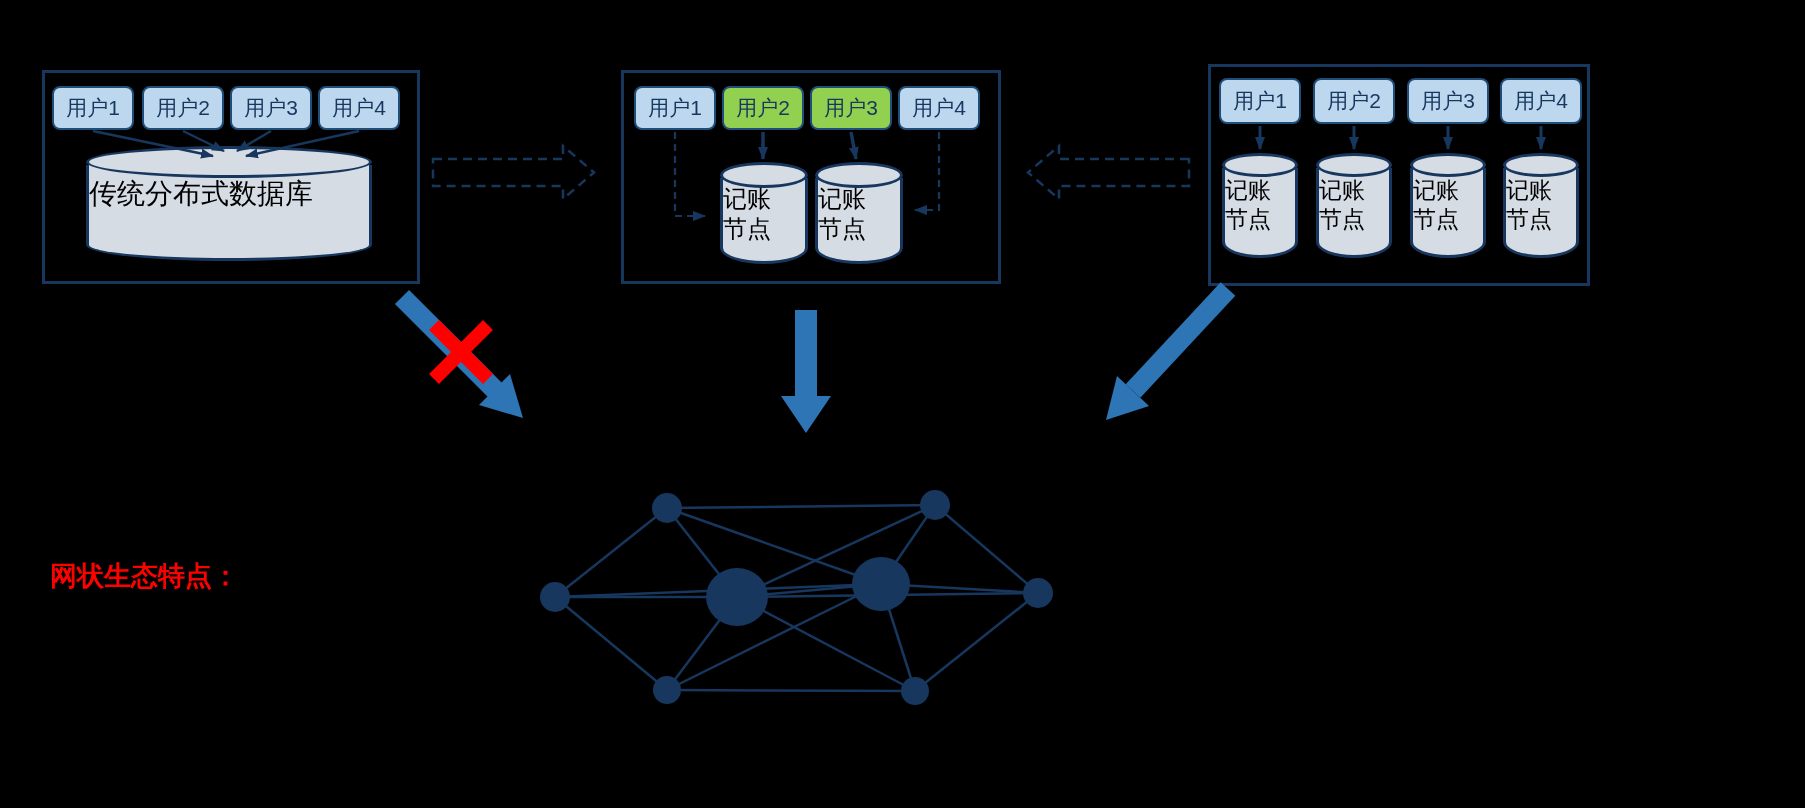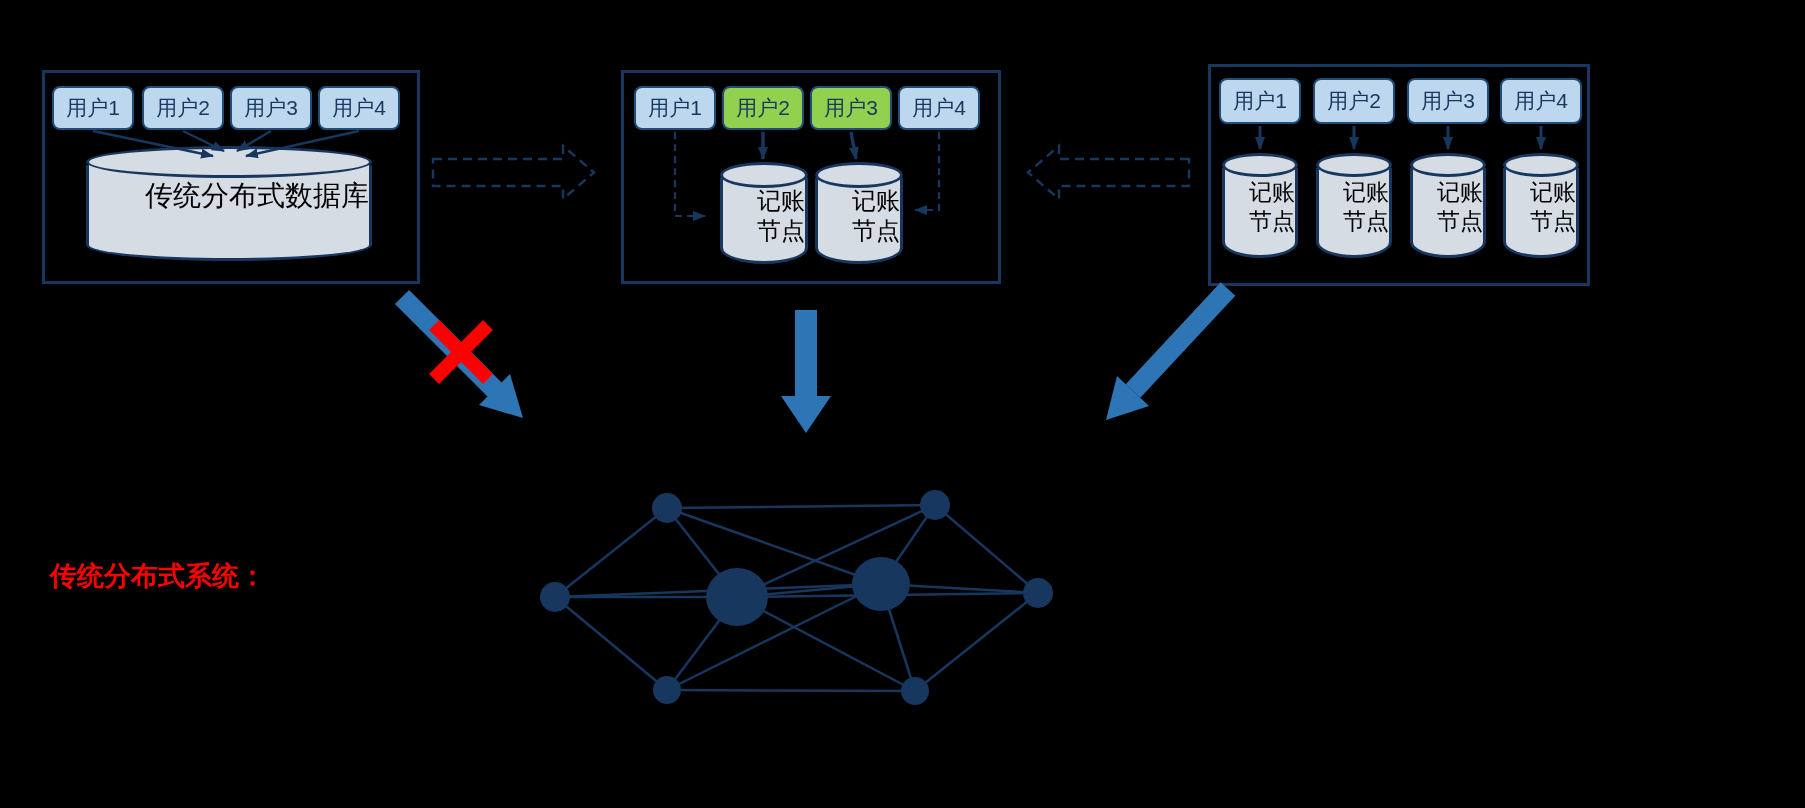"传统分布式数据库" .cyl-text { font-family: none -> Liberation Mono, monospace; text-align: right -> left }
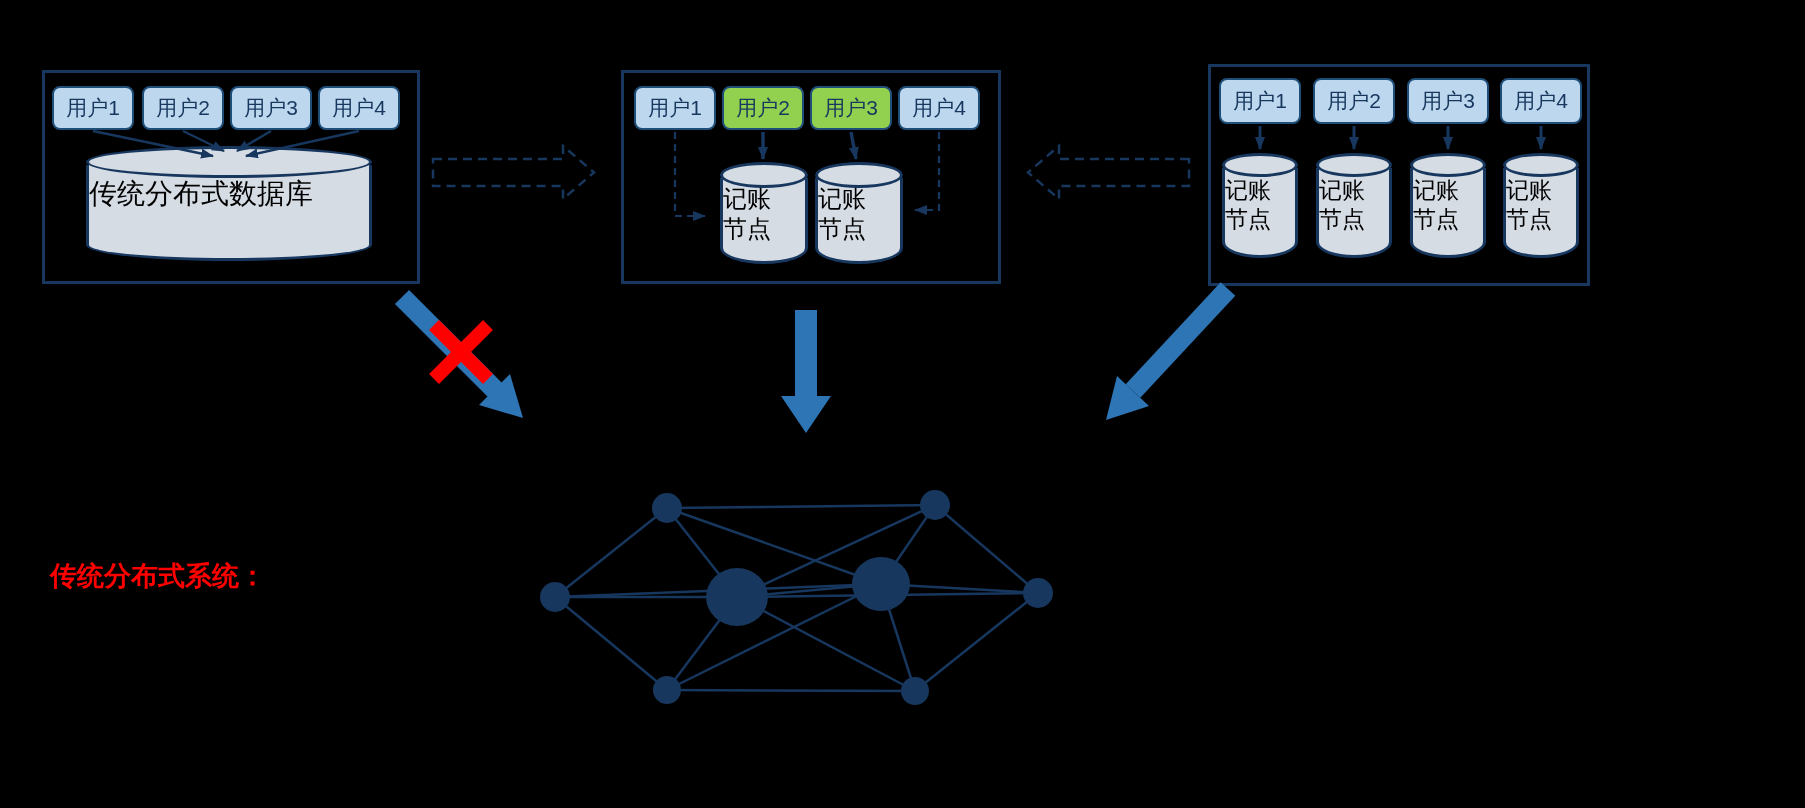"传统分布式系统：" div { text: 传统分布式系统 -> 网状生态特点 }
